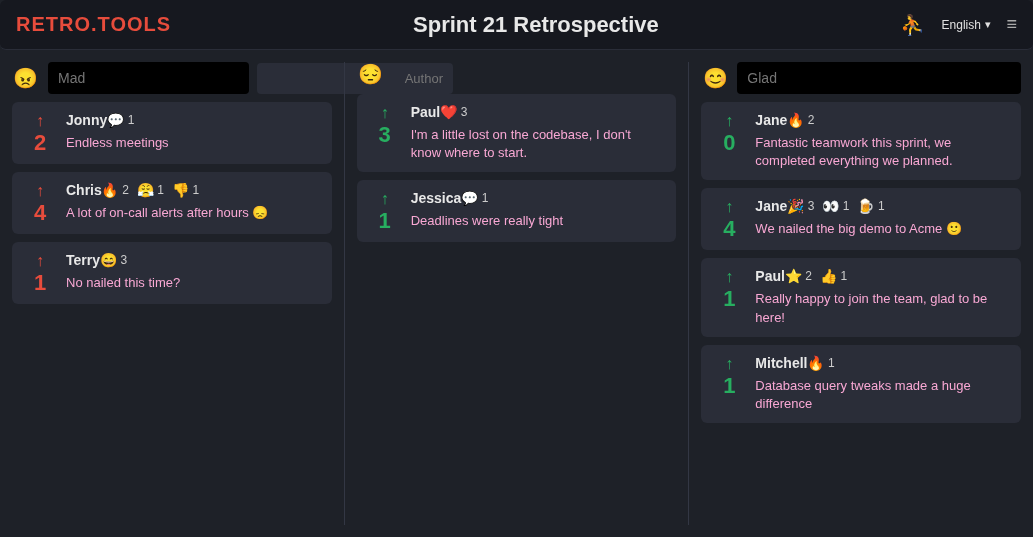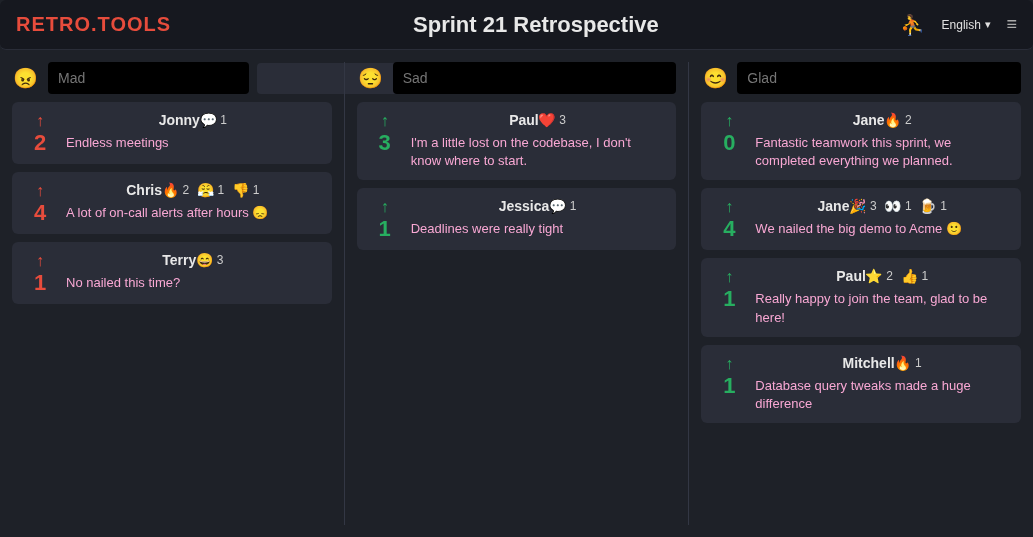"Sad" input.col-input { html: <input> -> none }
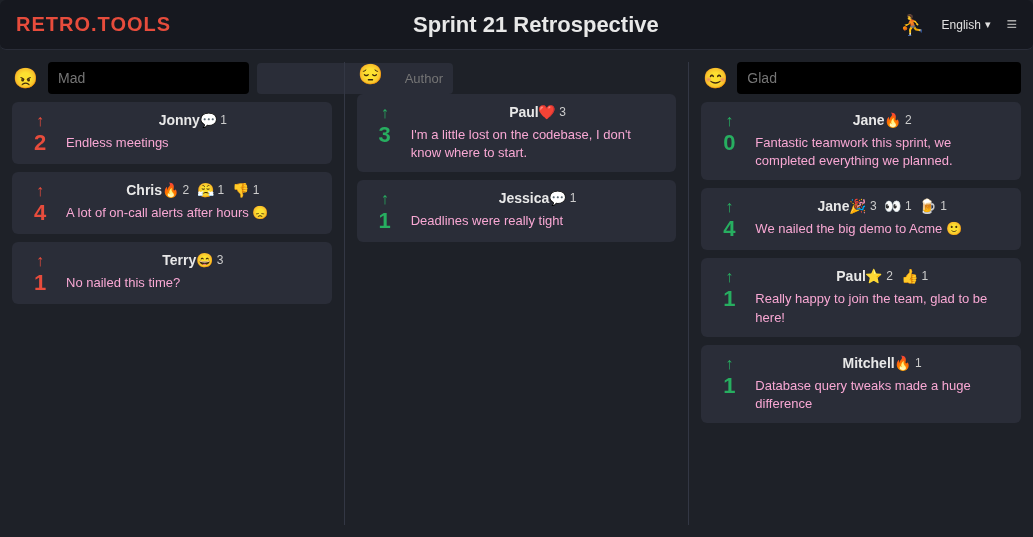"Jonny" .card-top { justify-content: center -> flex-start }
